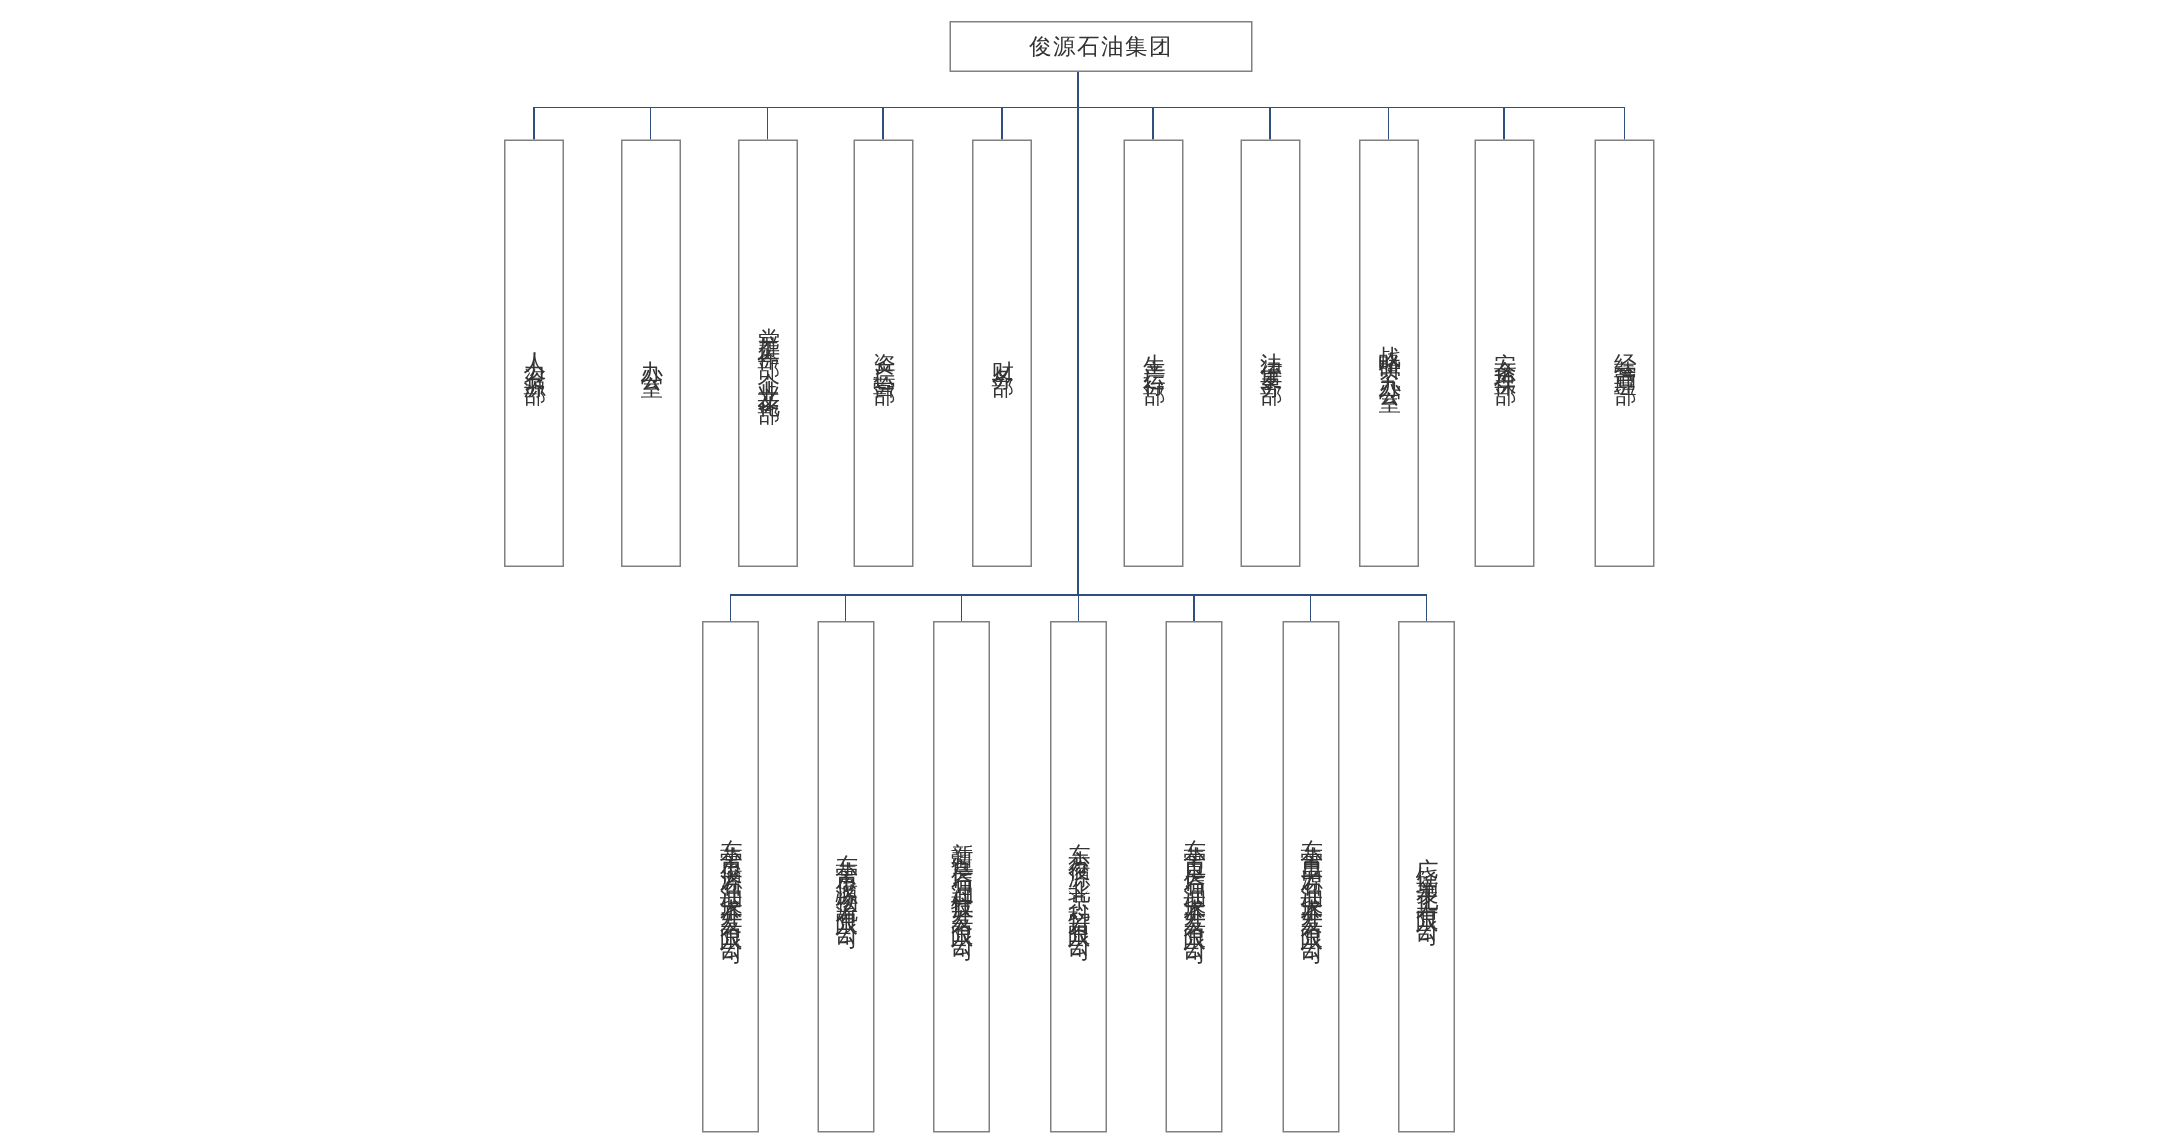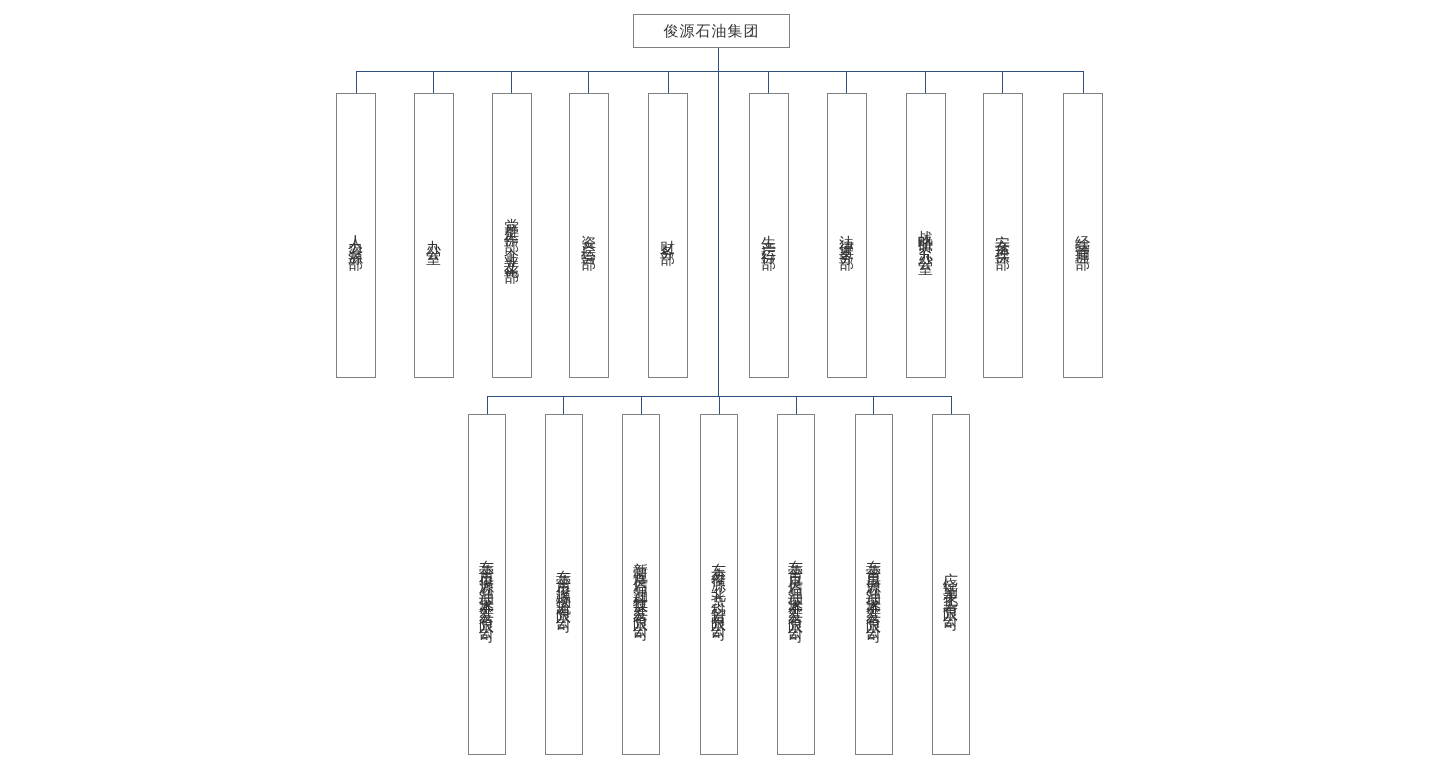"俊源石油集团" div.node { width: 157px -> 202px }
